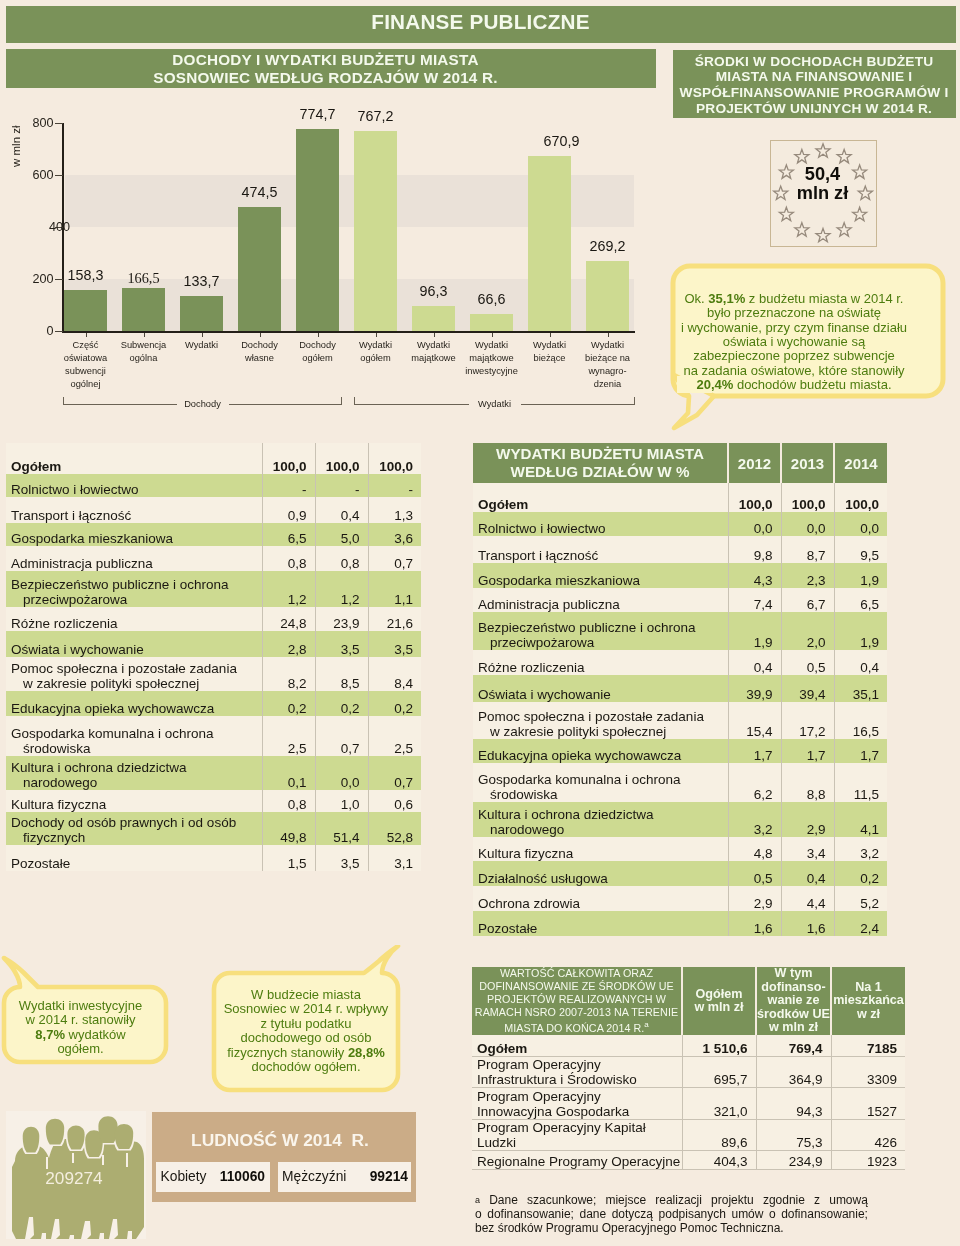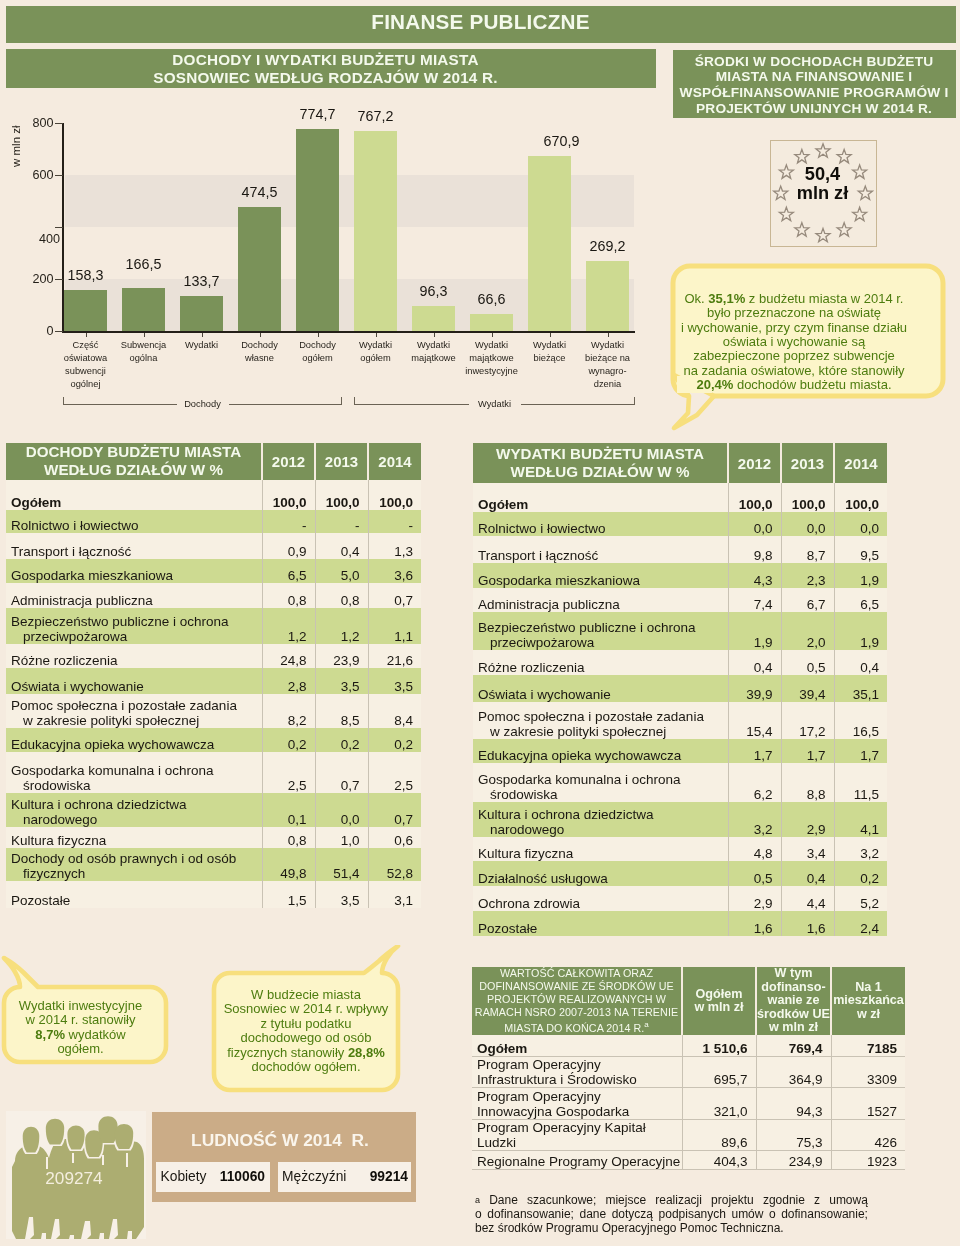"400" div.ylab { left: 7px -> 17px; margin-top: 12px -> none }
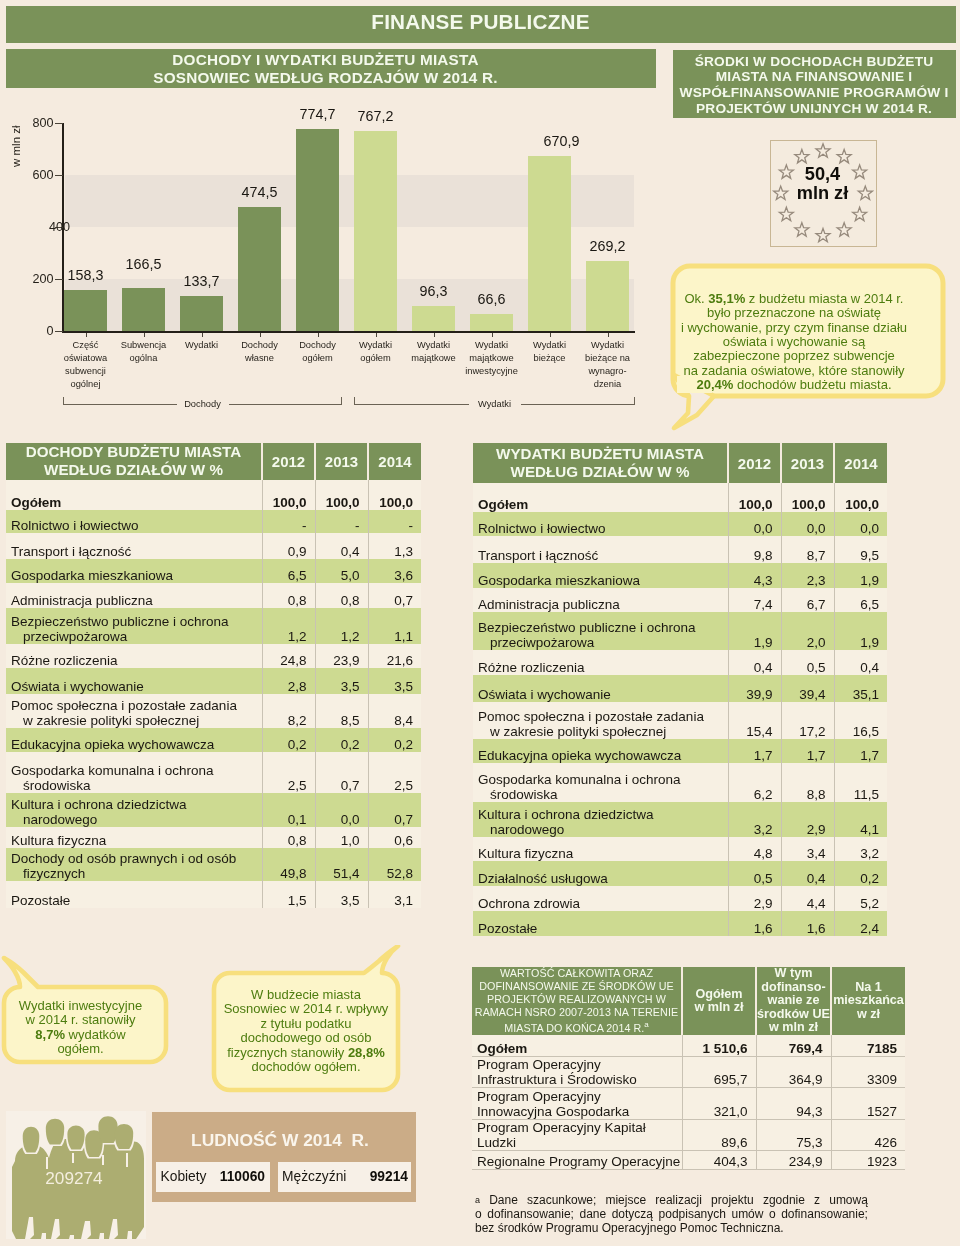"166,5" div.vlab { font-family: none -> Liberation Serif, serif; top: 166px -> 180px }
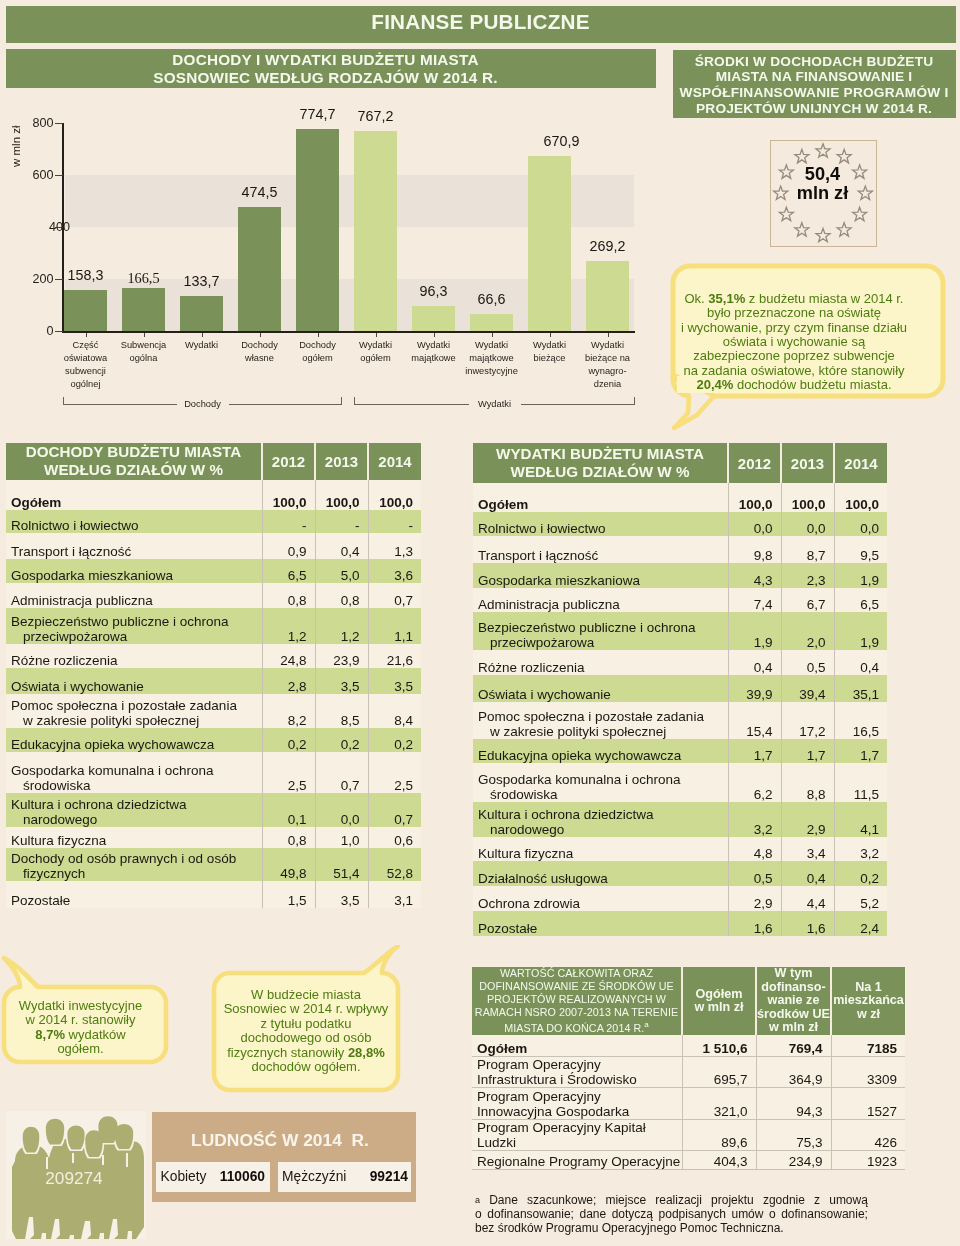"DOCHODY BUDŻETU MIASTA" tr { html: <tr> <td> <div>DOCHODY BUDŻETU MIASTA</div> <div>WEDŁUG DZIAŁÓW W %</div> </td> <td>2012</td> <td>2013</td> <td>2014</td> </tr> -> none }
